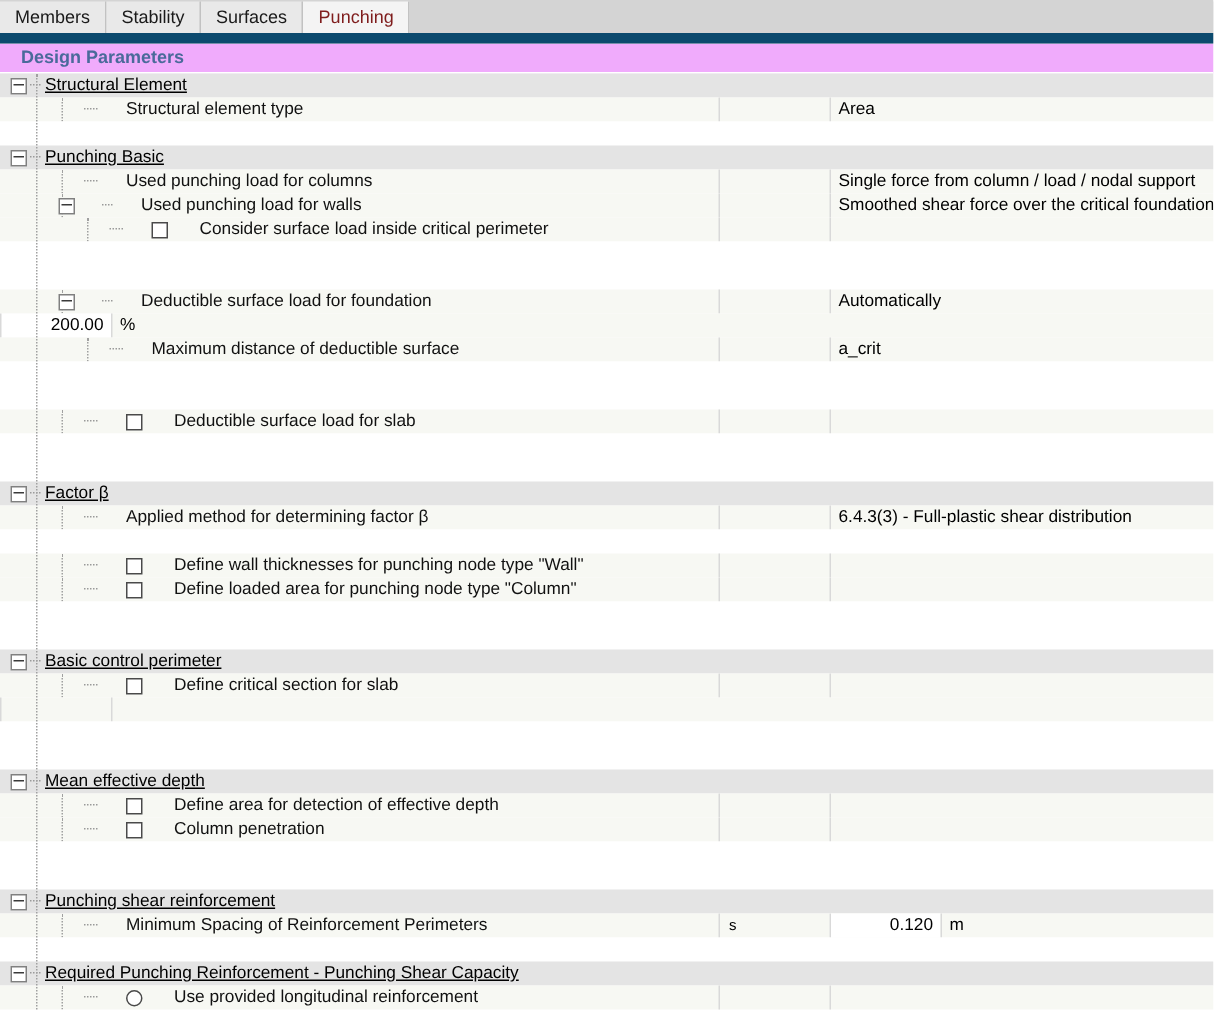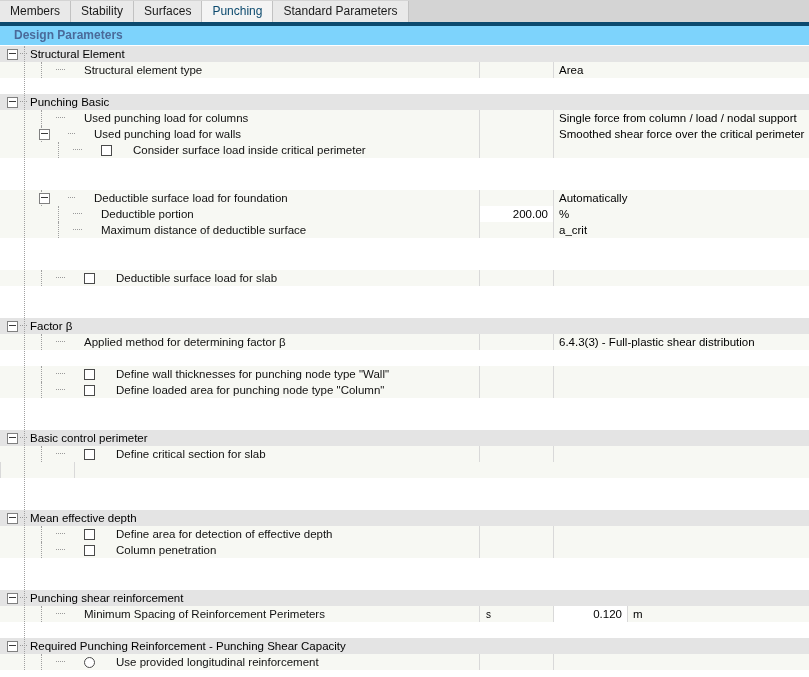"Members" .tabbar { border-bottom: 4px solid #0c4a6e -> 7px solid #0c4a6e }
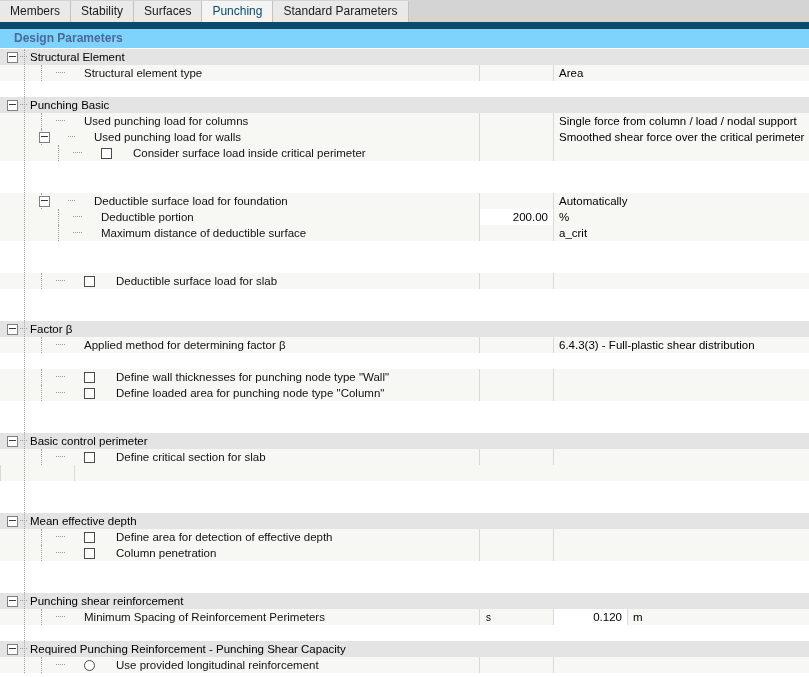"Punching" .tab.active { color: #0c4a6e -> #7f1d1d }
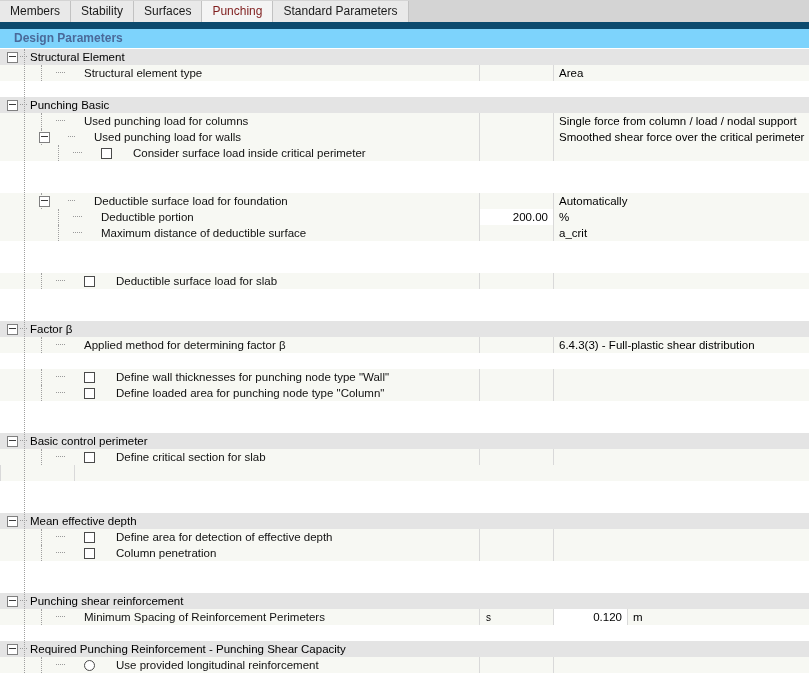"Standard Parameters" div.tab { html: <div>Standard Parameters</div> -> none }
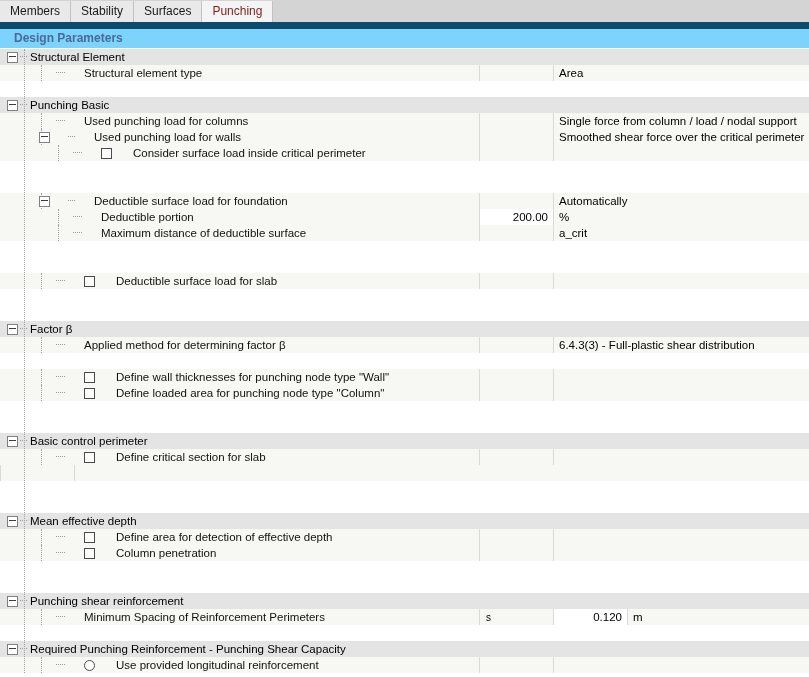"Design Parameters" .section-title { background: #7dd3fc -> #f0abfc }
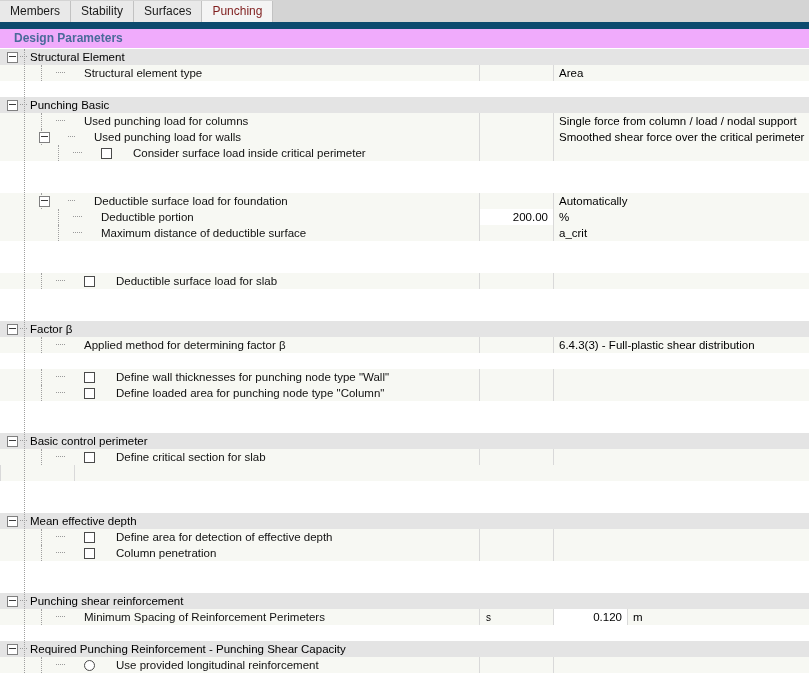"Structural Element" .row.group .cell-name { text-decoration: none -> underline }
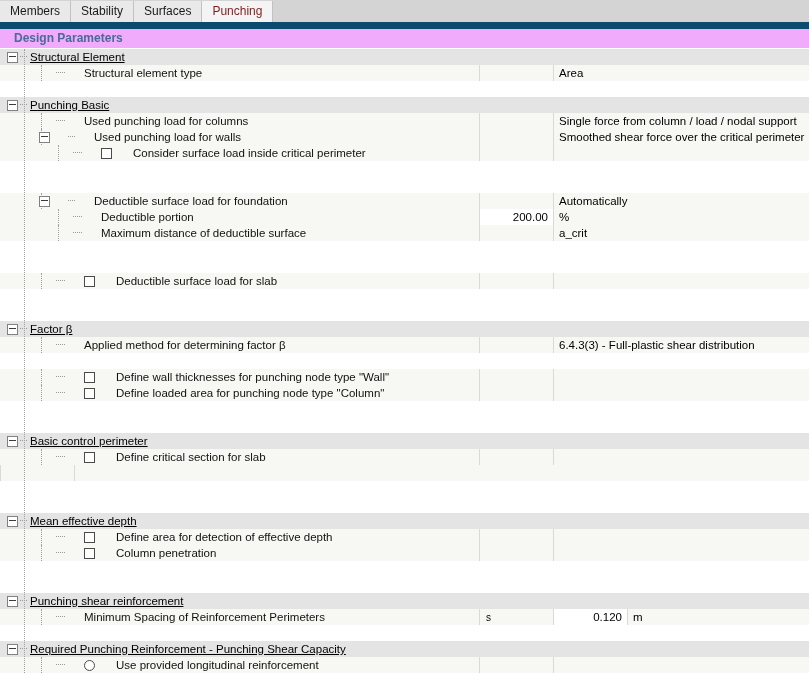"Smoothed shear force over the" div.cell-val { text: perimeter -> foundation }
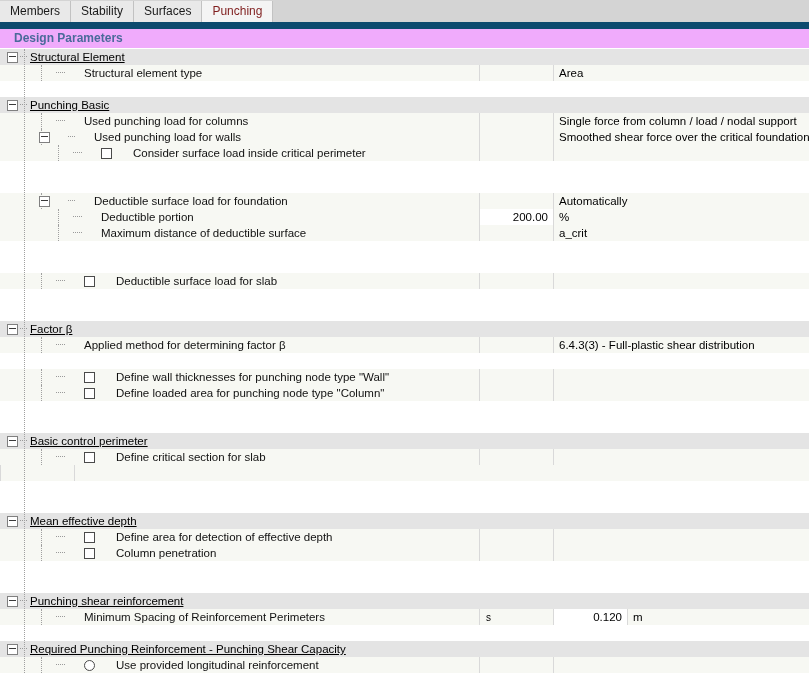"Deductible portion" div.cell-name { html: <div> <span></span> <span></span> <span></span> <span>Deductible portion</span> </div> -> none }
